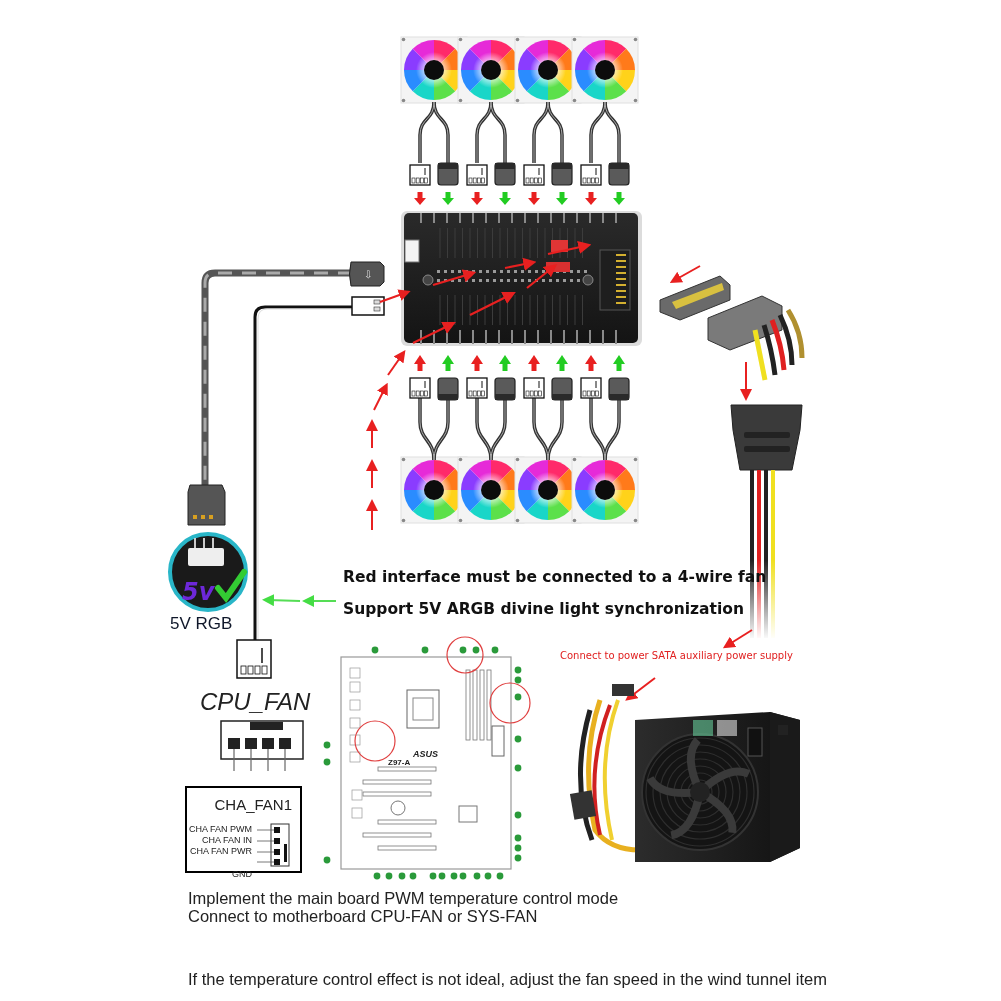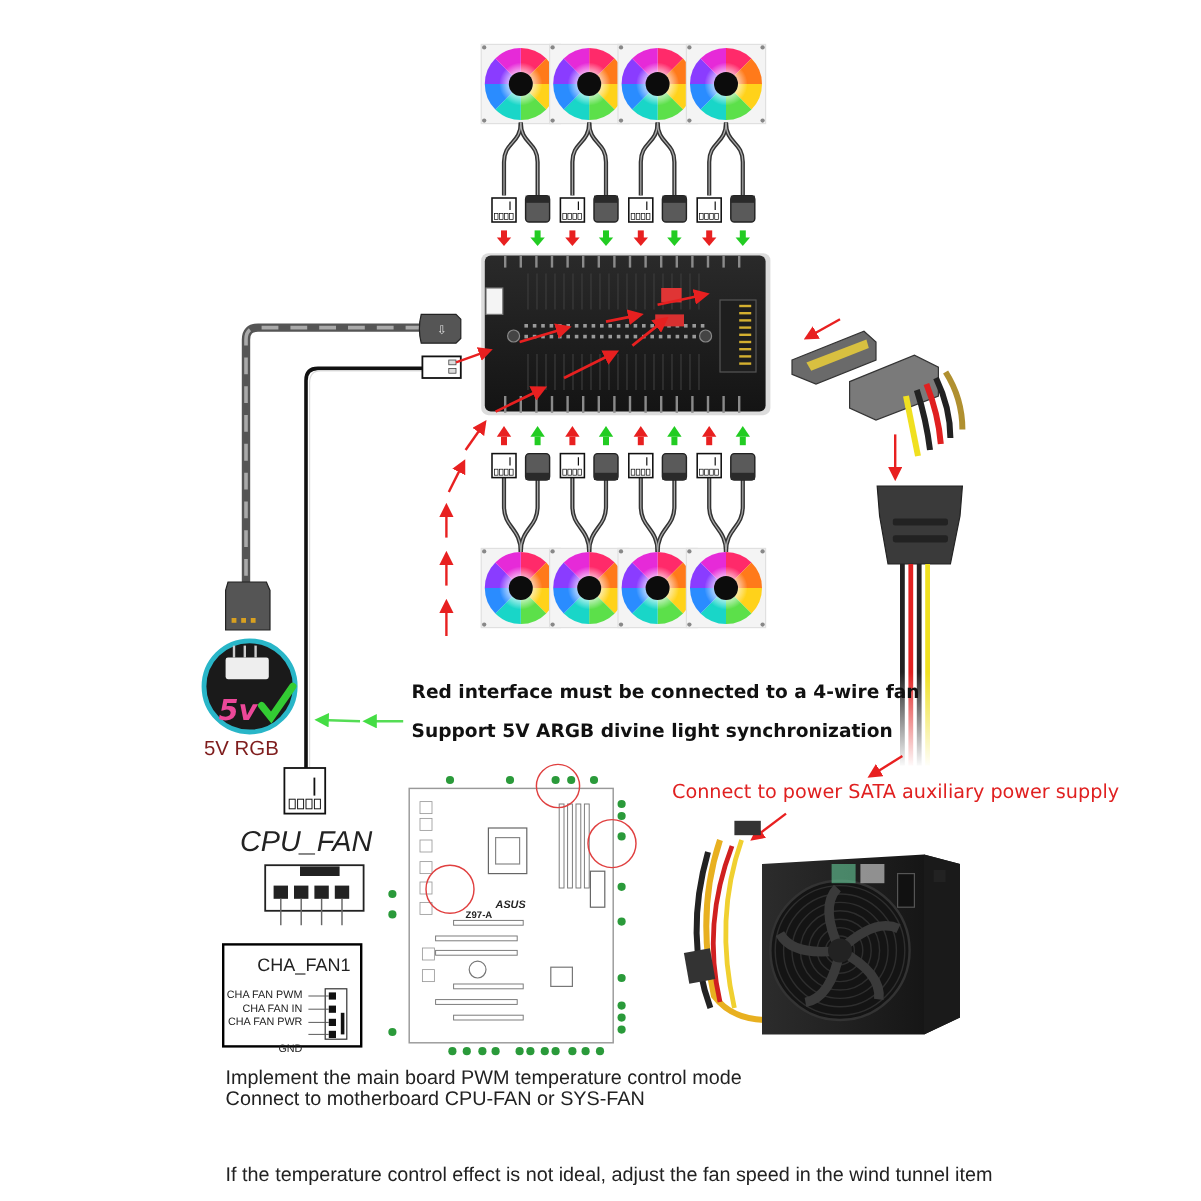"5v" div.abs { color: #ec4899 -> #6d28d9 }
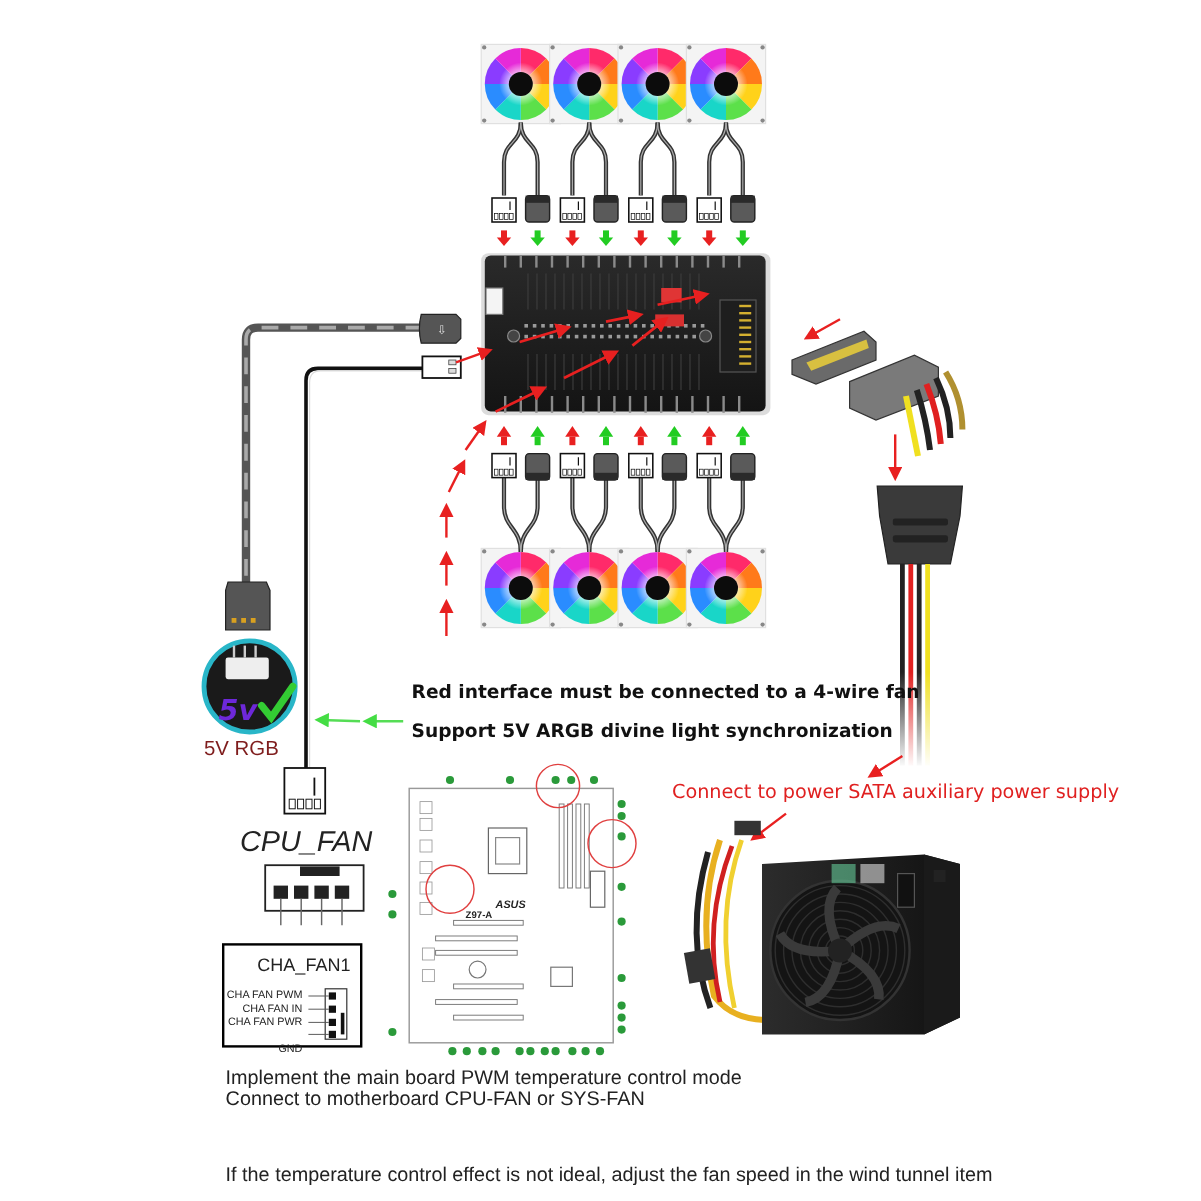"5V RGB" .label-mid { color: #7f1d1d -> #0f172a }
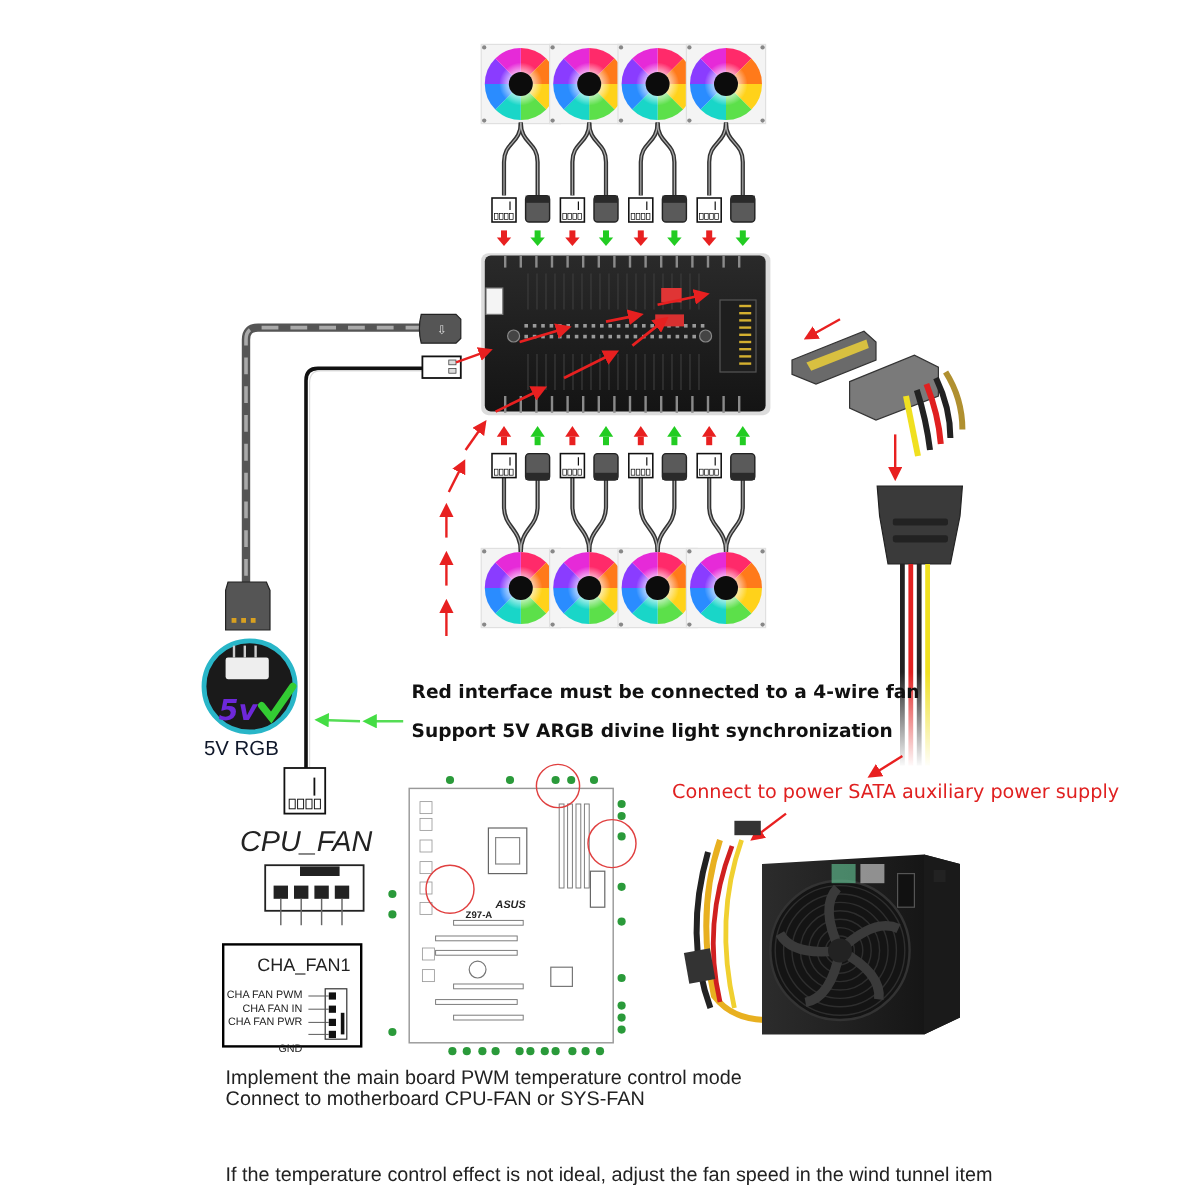"Connect to power SATA auxiliary" .caption-red { font-size: 16px -> 10px }
